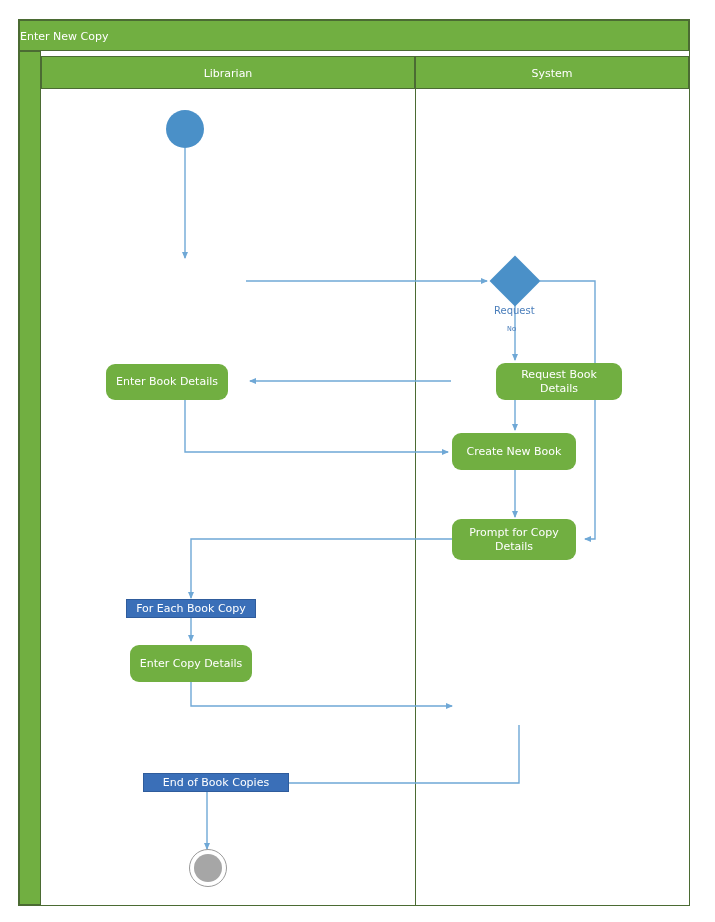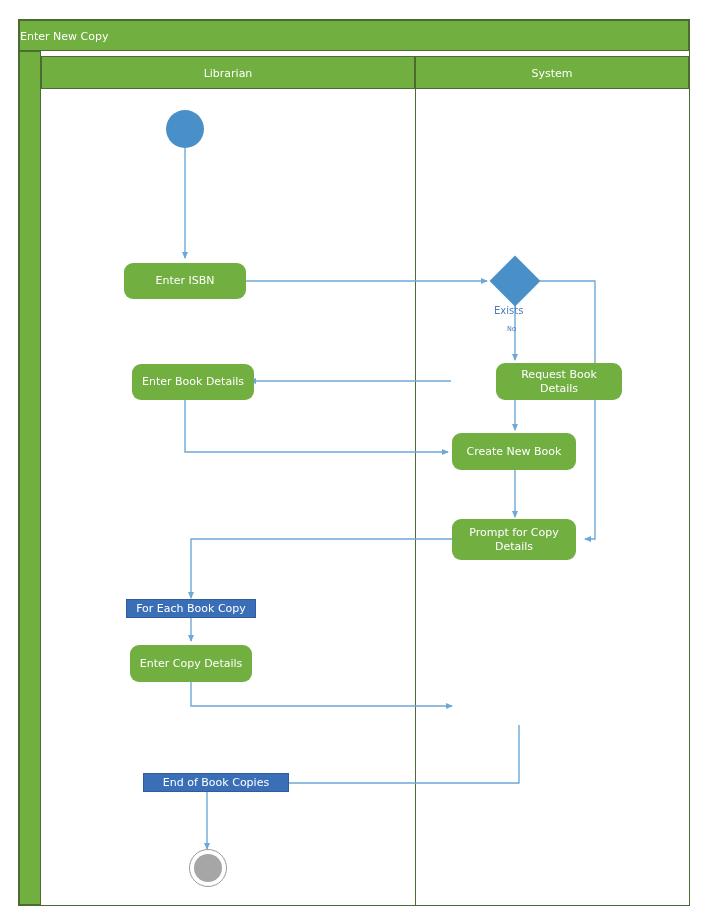"Enter ISBN" div.node { html: <div>Enter ISBN</div> -> none }
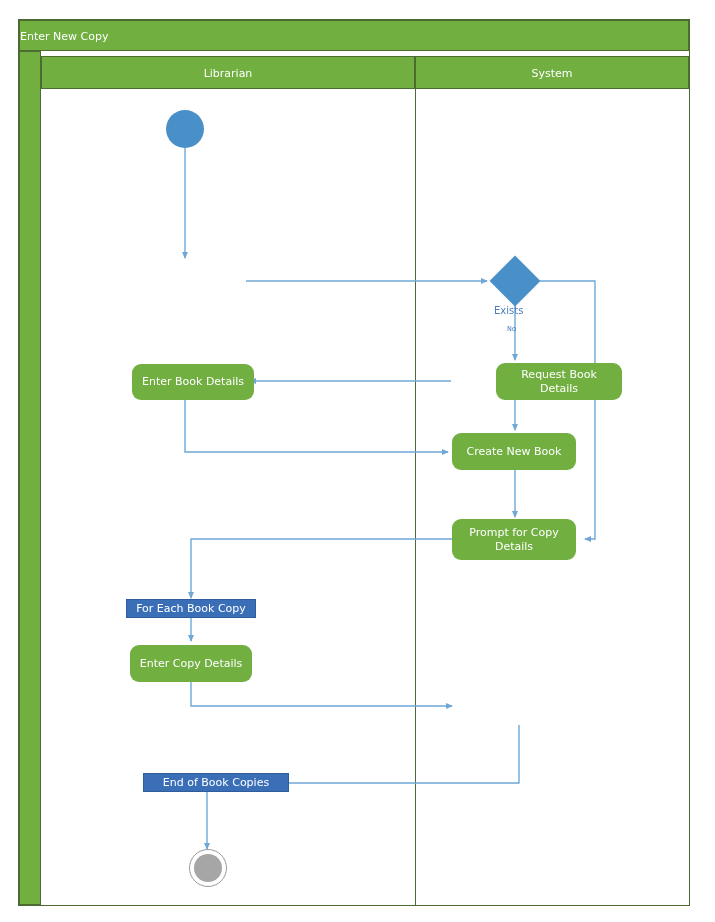"Exists" div.edge-label { text: Exists -> Request }
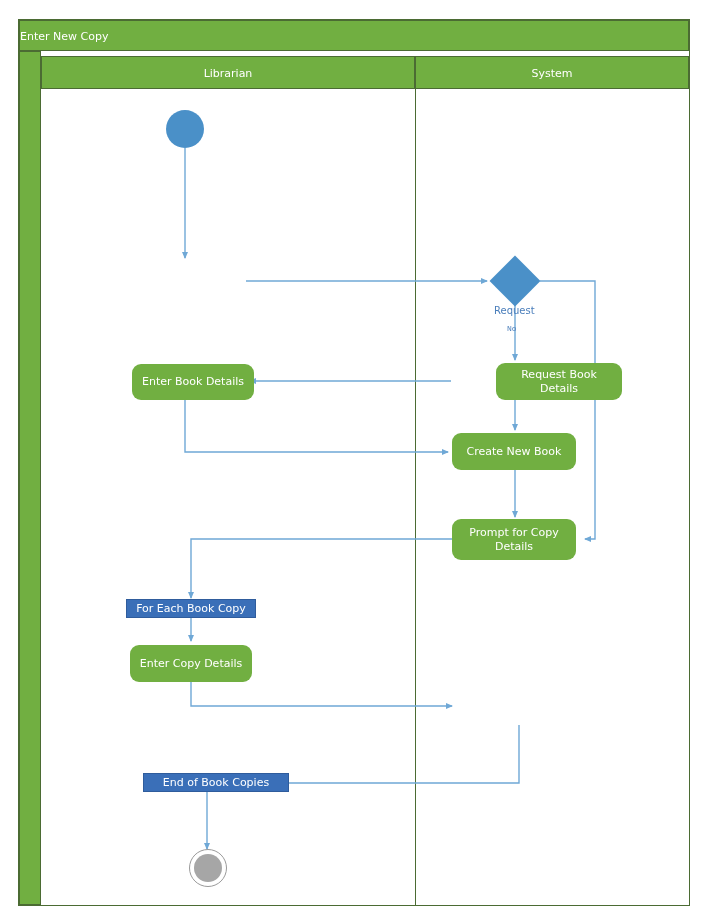"Enter Book Details" div.node { left: 132px -> 106px }
